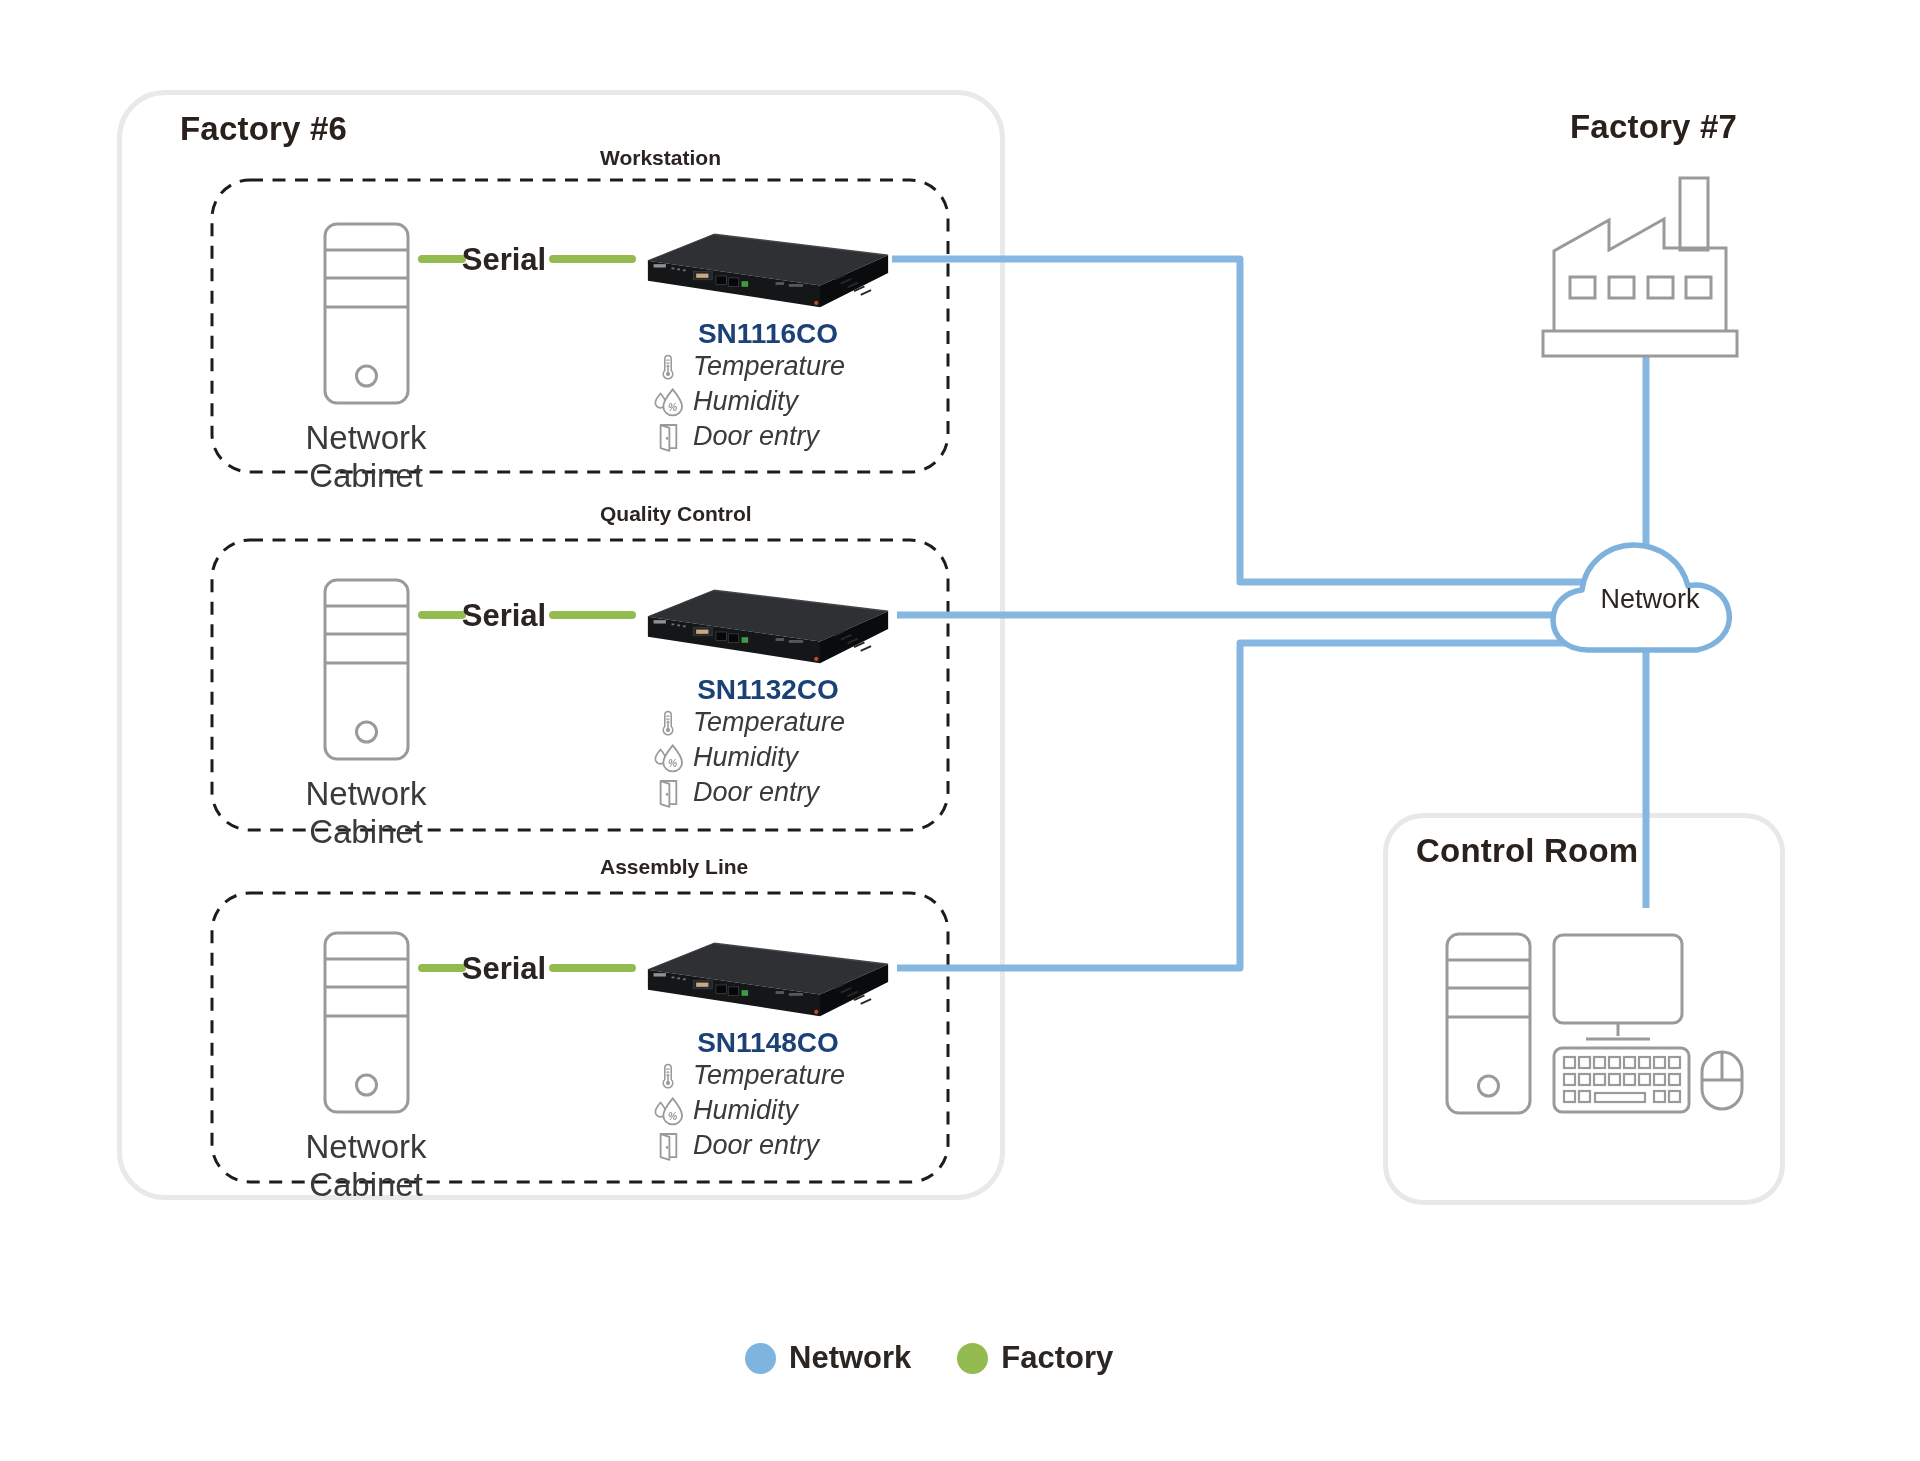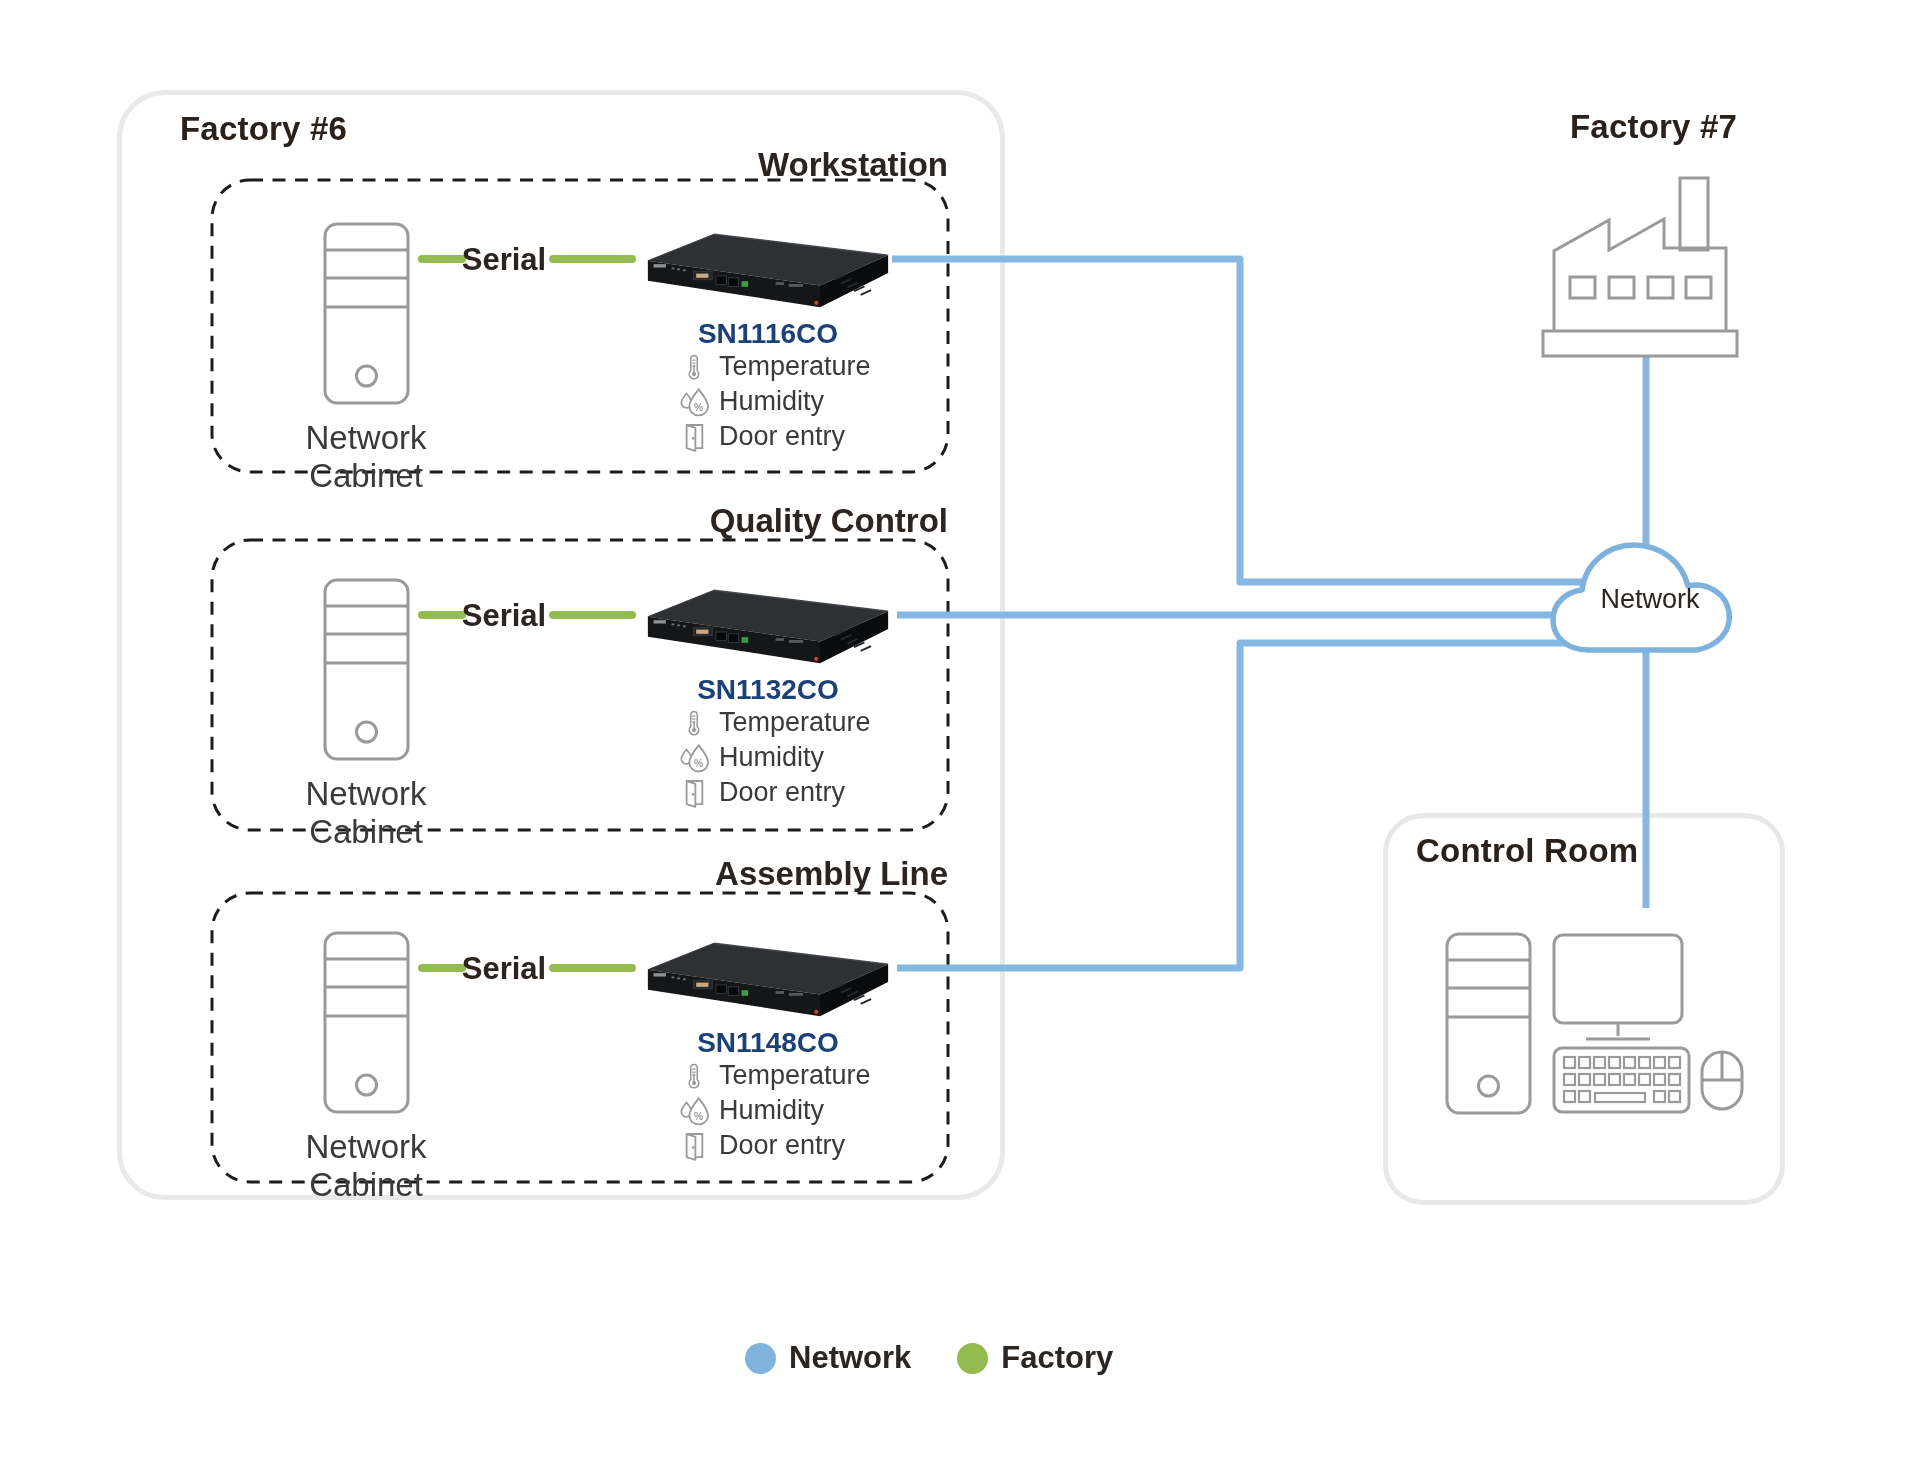"Workstation" .area-label { font-size: 33px -> 21px; text-align: right -> left }
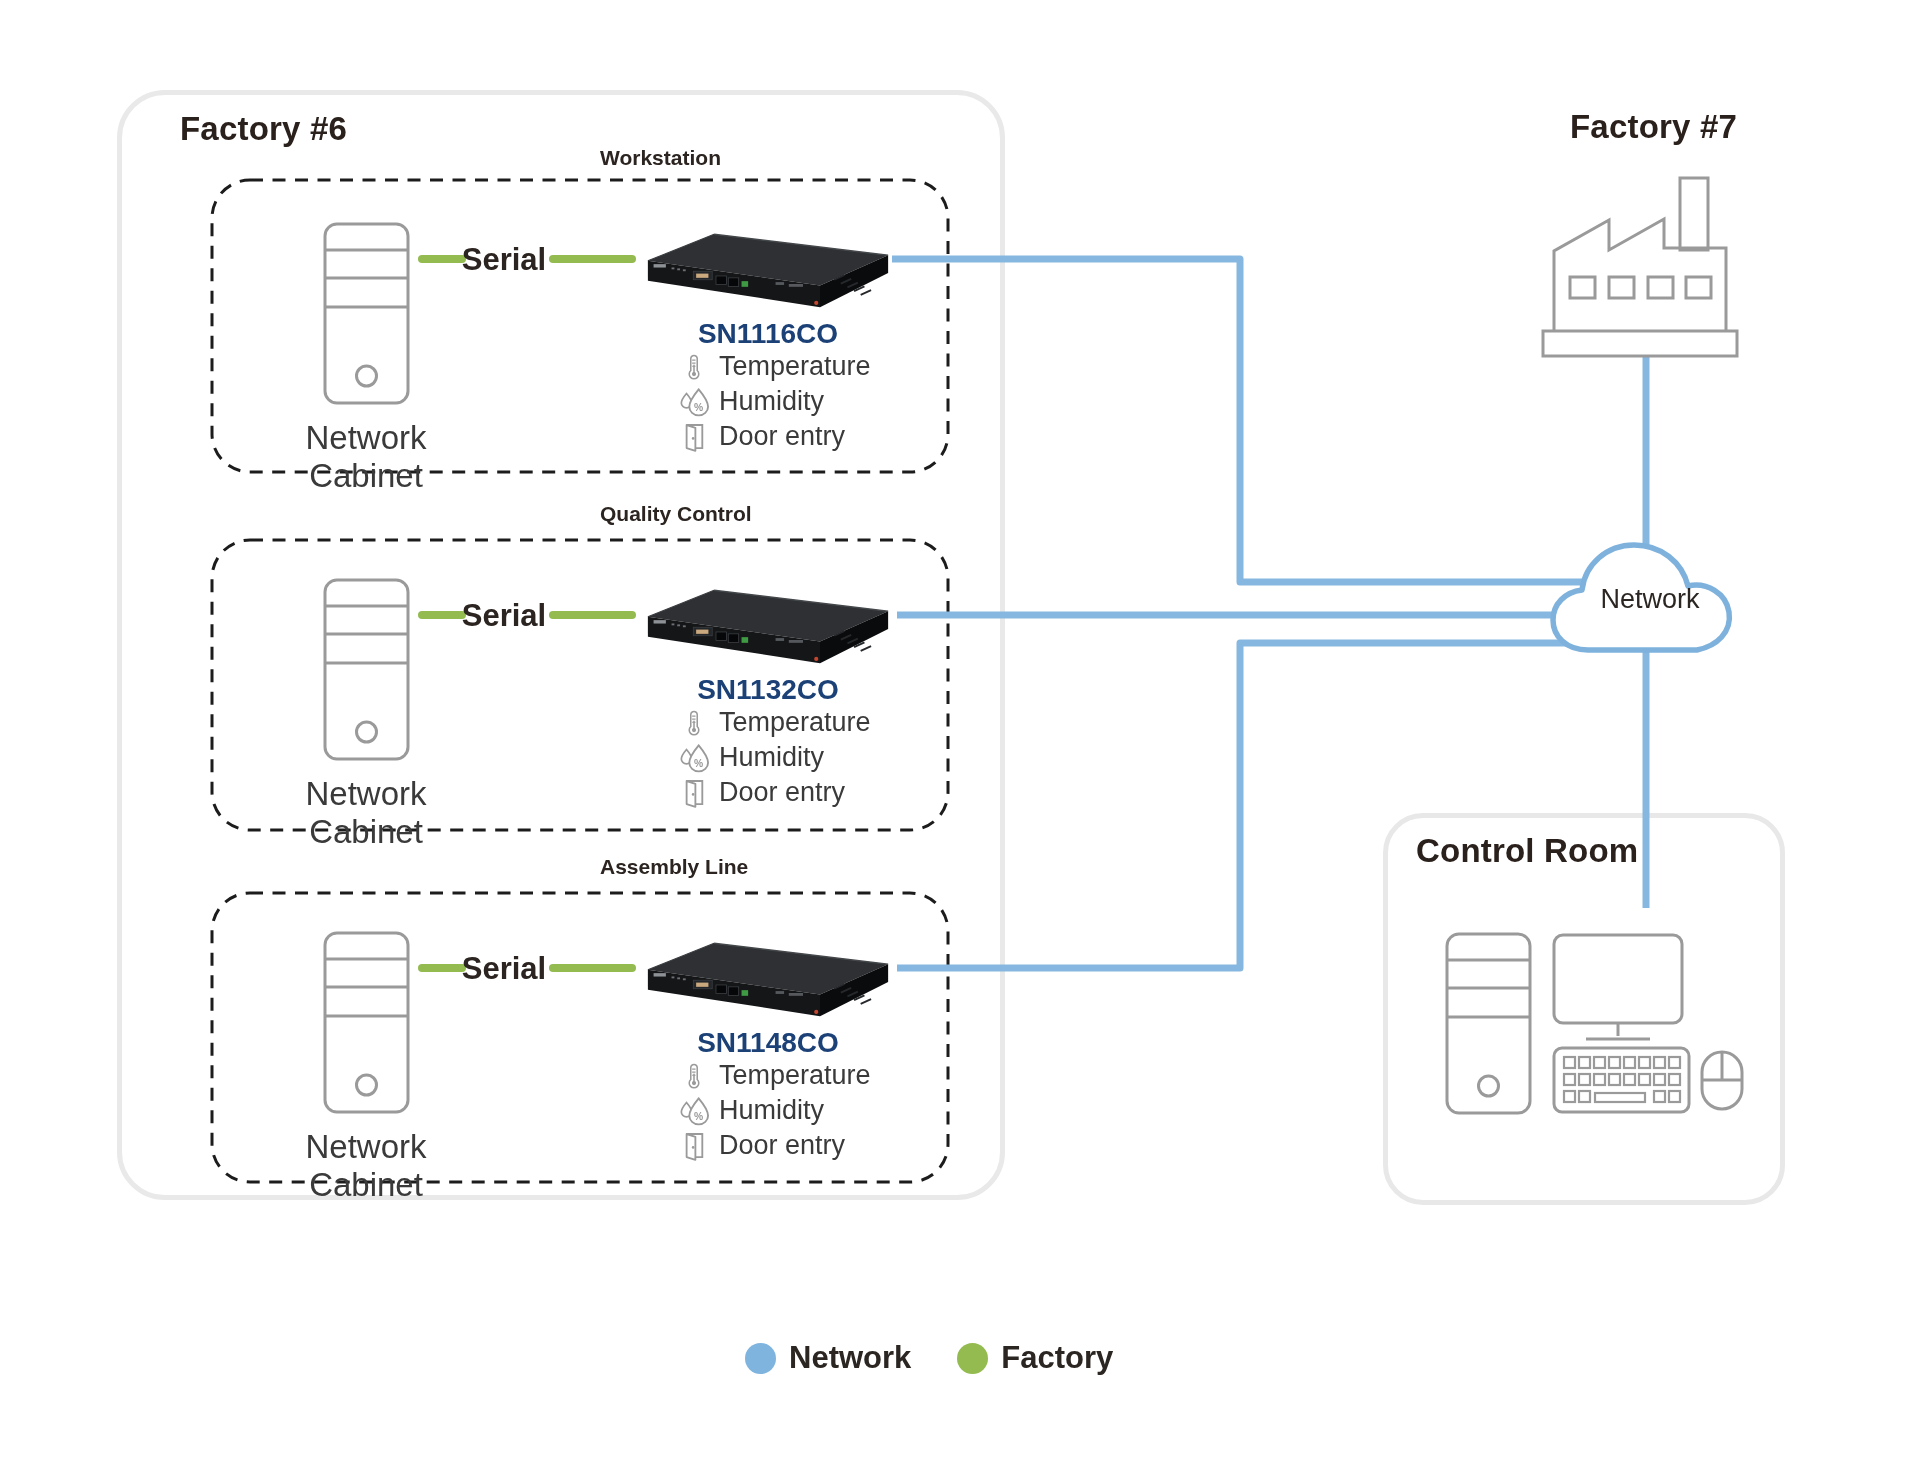"Temperature" .frow .sensors { font-style: none -> italic; left: 678px -> 652px }
